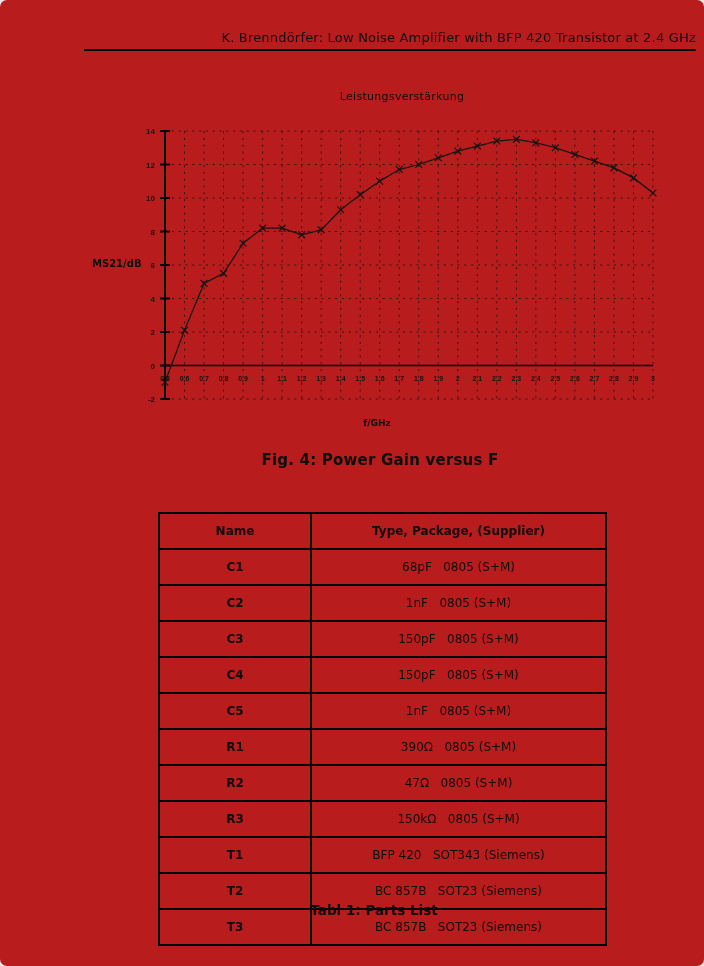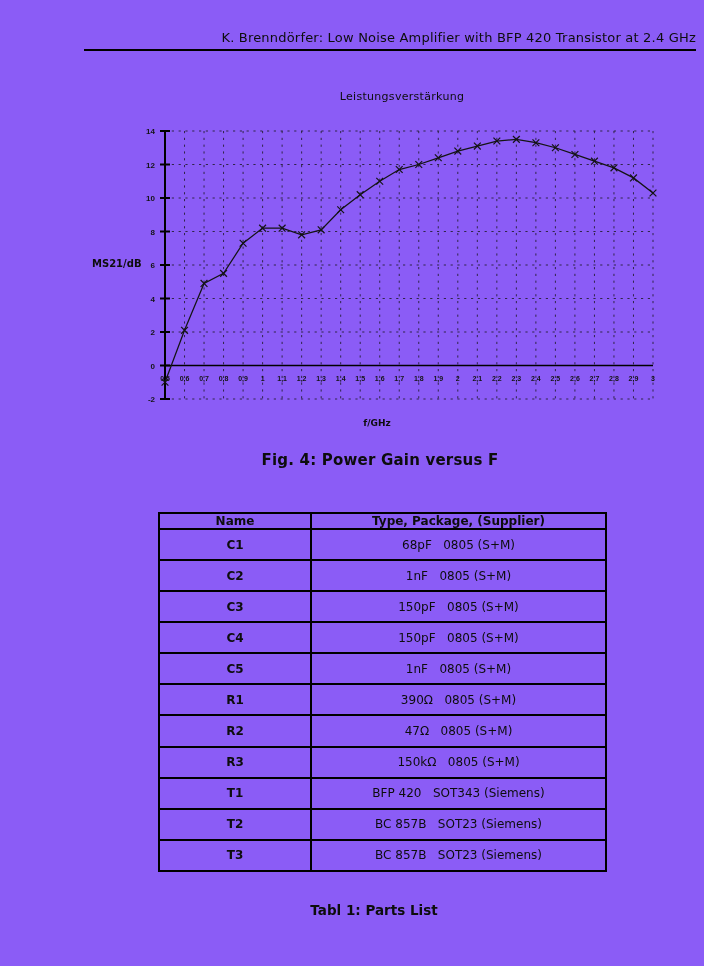"K. Brenndörfer: Low Noise Amplifier" .page { background: #8b5cf6 -> #b91c1c; border-radius: none -> 7px }
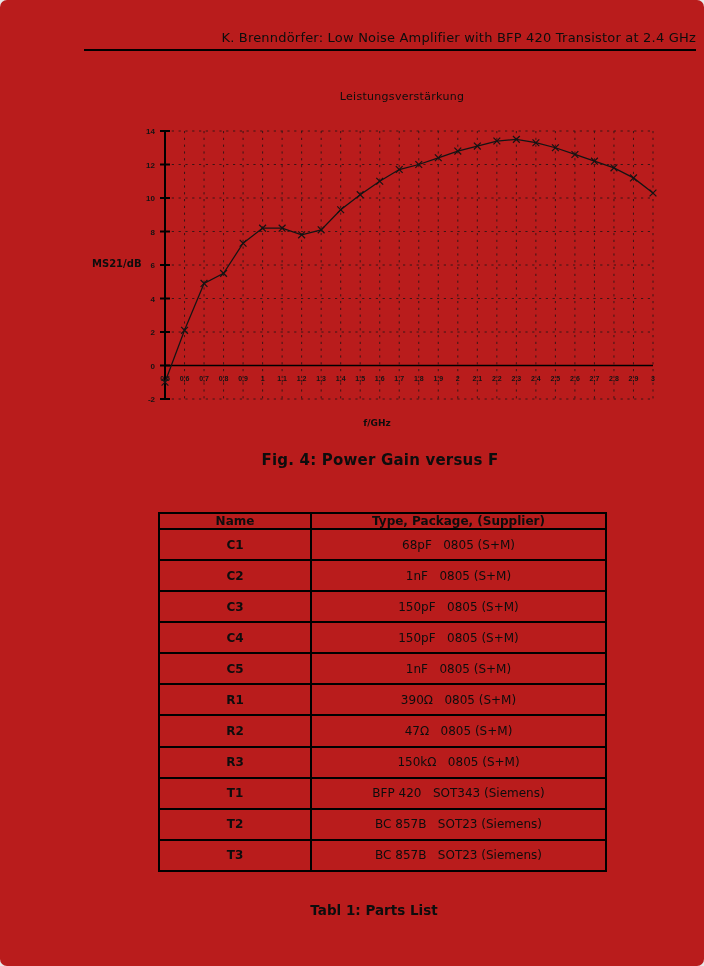"Name" table.parts th, table.parts td { padding: 0 -> 10px }
